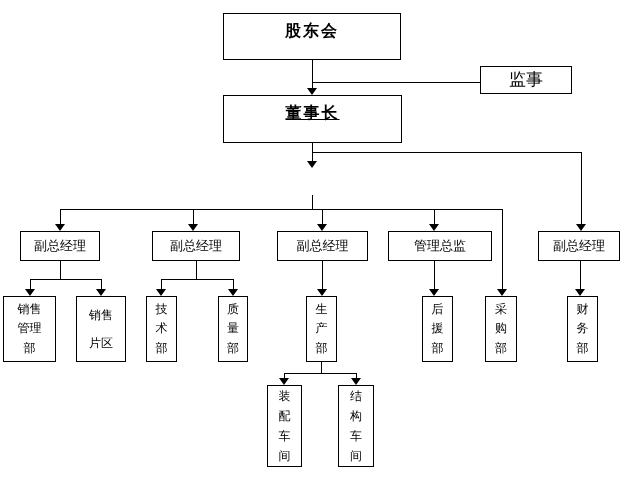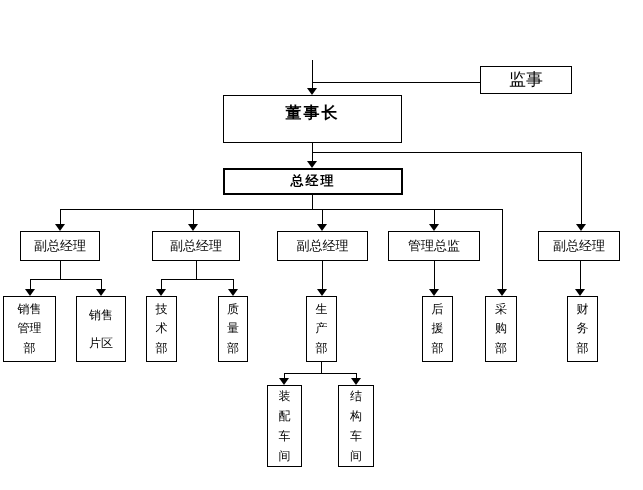"股东会" div.node { html: none -> <div>股东会</div> }
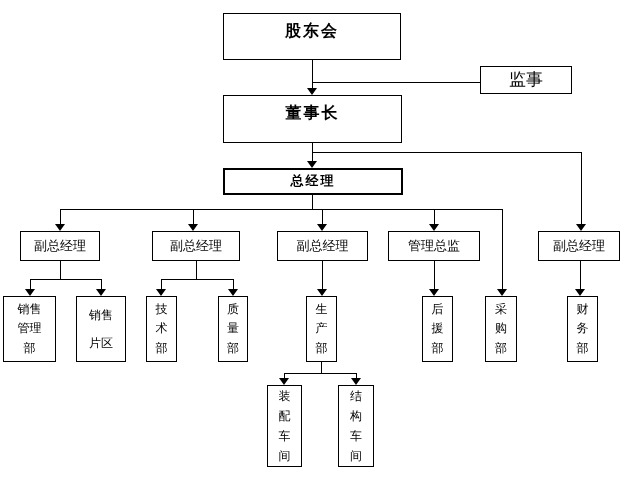"董事长" div.node { text-decoration: none -> underline }
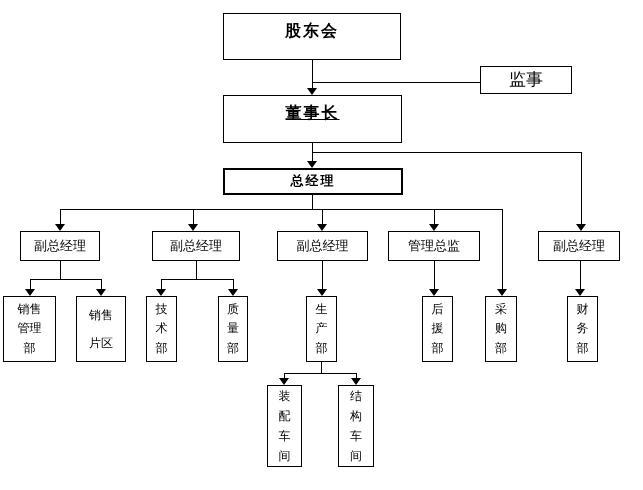"总经理" div.node { html: <div>总经理</div> -> none }
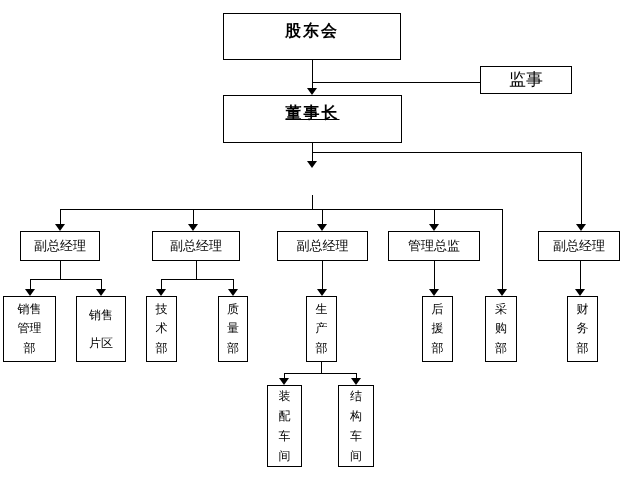"管理总监" div.node { width: 92px -> 104px }
